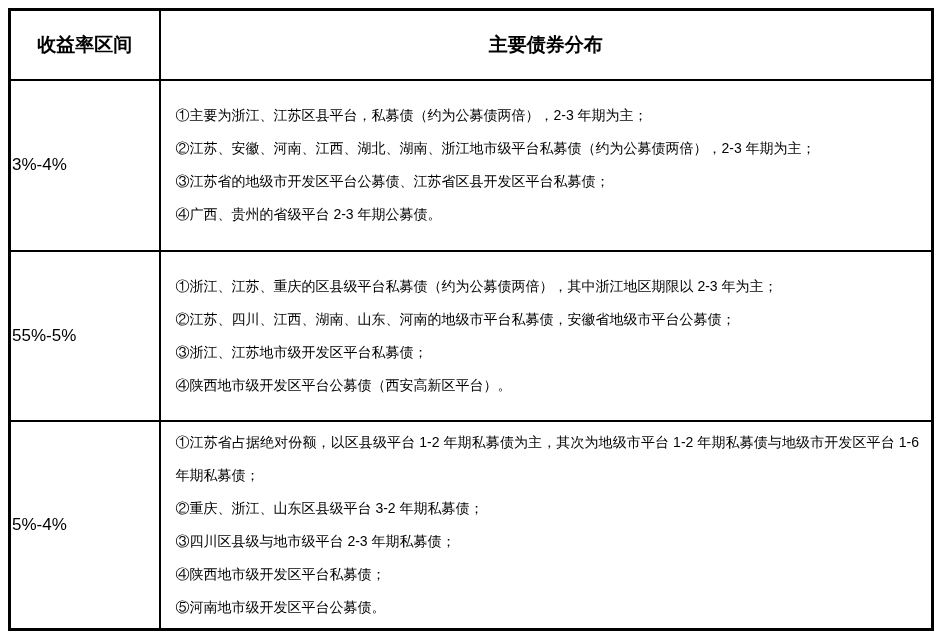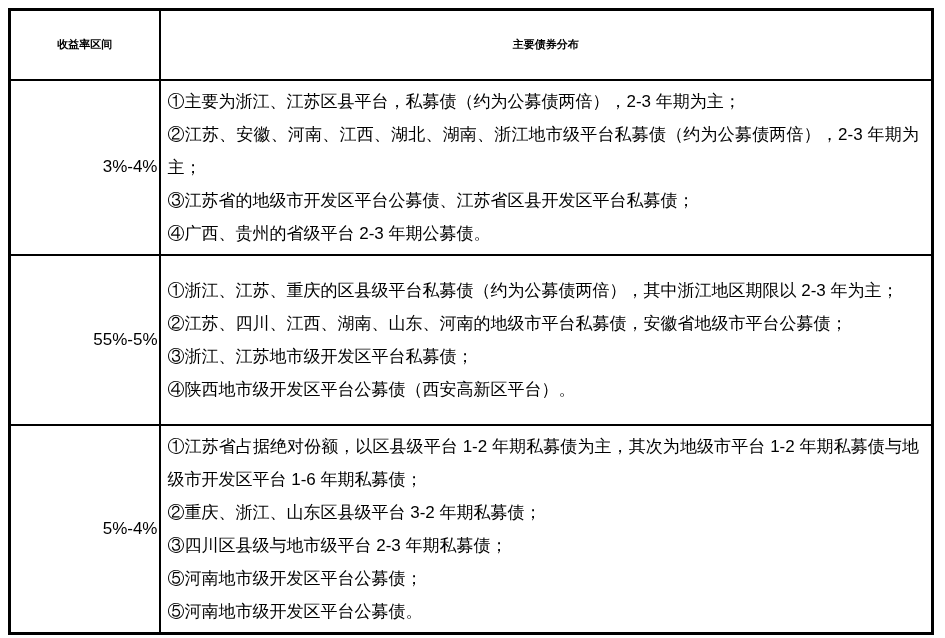"收益率区间" th { font-size: 11px -> 19px }
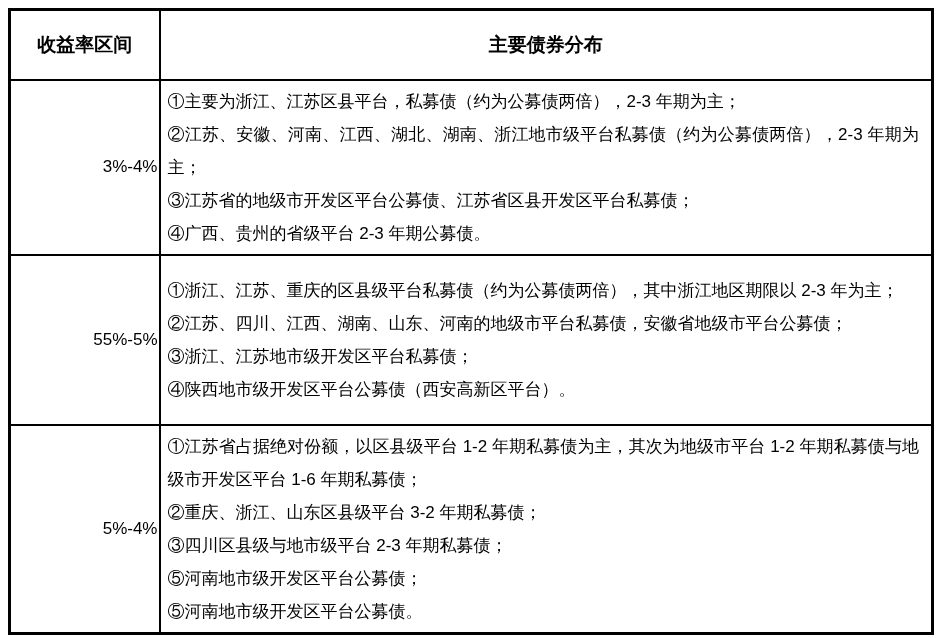"①主要为浙江、江苏区县平台，私募债（约为公募债两倍），2-3 年期为主；" td.dist-cell { font-size: 17px -> 14px; padding: 4px 12px 4px 7px -> 4px 12px 4px 15px }
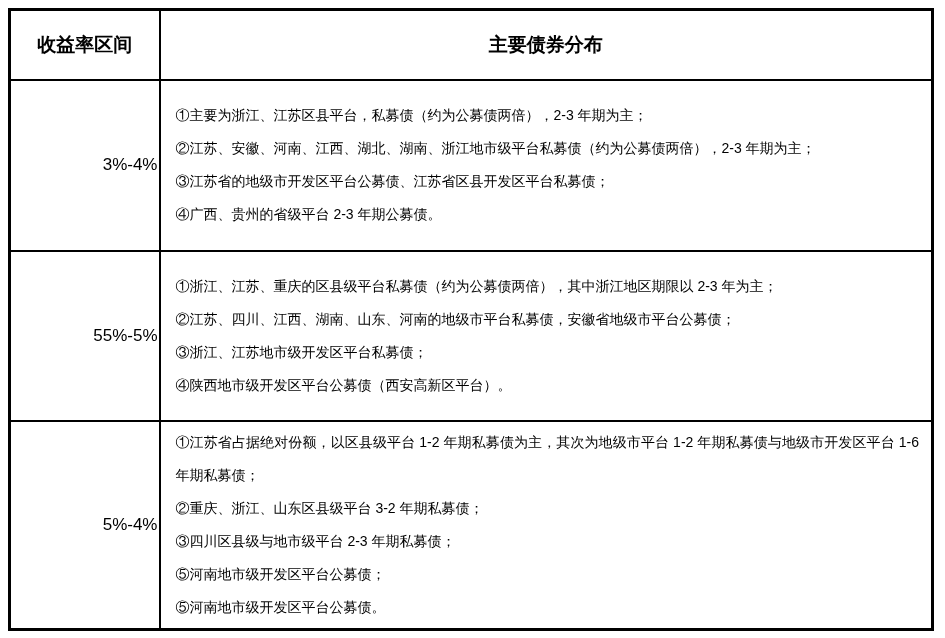"3%-4%" td.range-cell { text-align: right -> left }
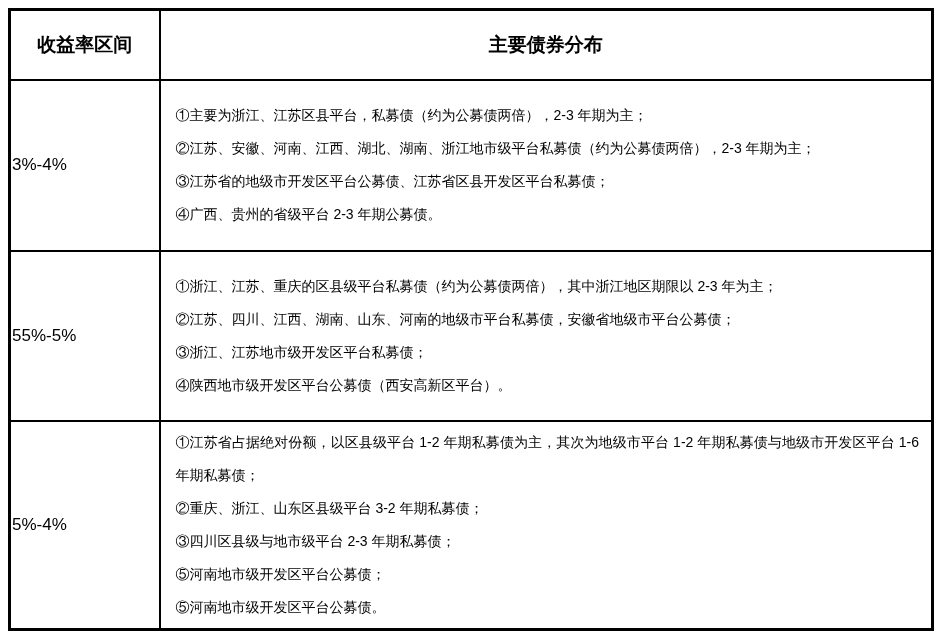"⑤河南地市级开发区平台公募债；" p { text: ⑤河南地市级开发区平台公 -> ④陕西地市级开发区平台私 }
